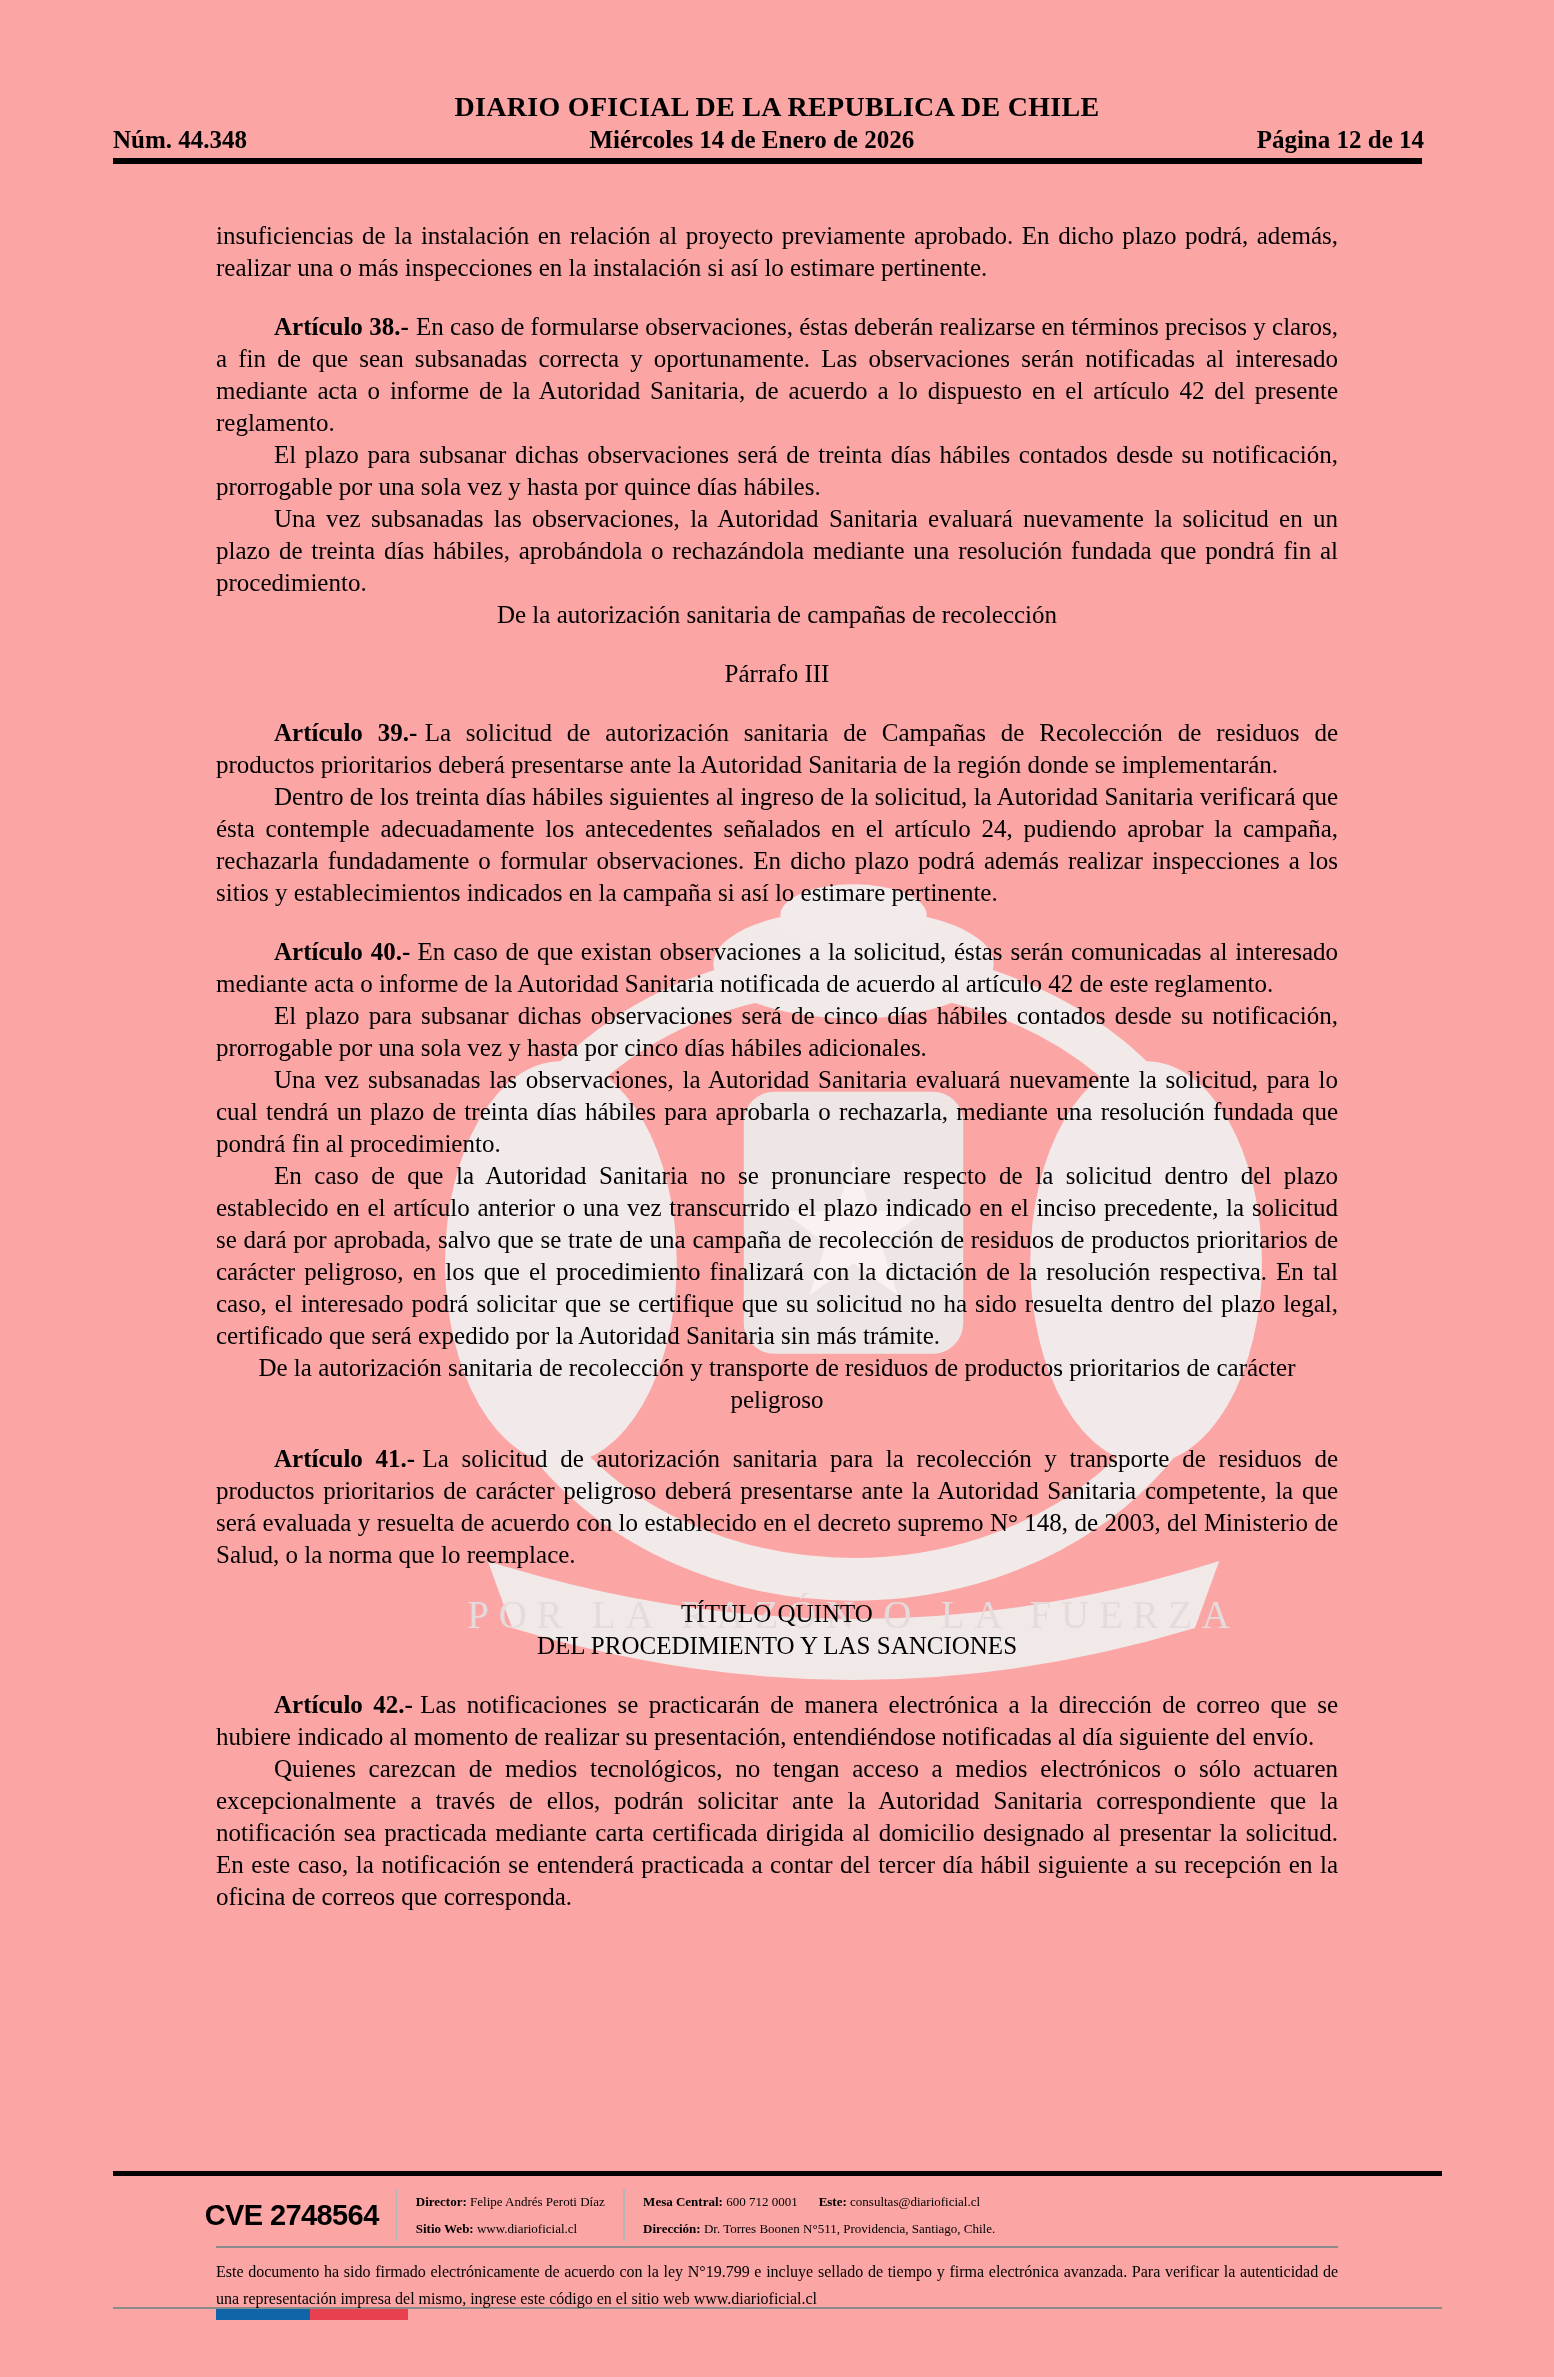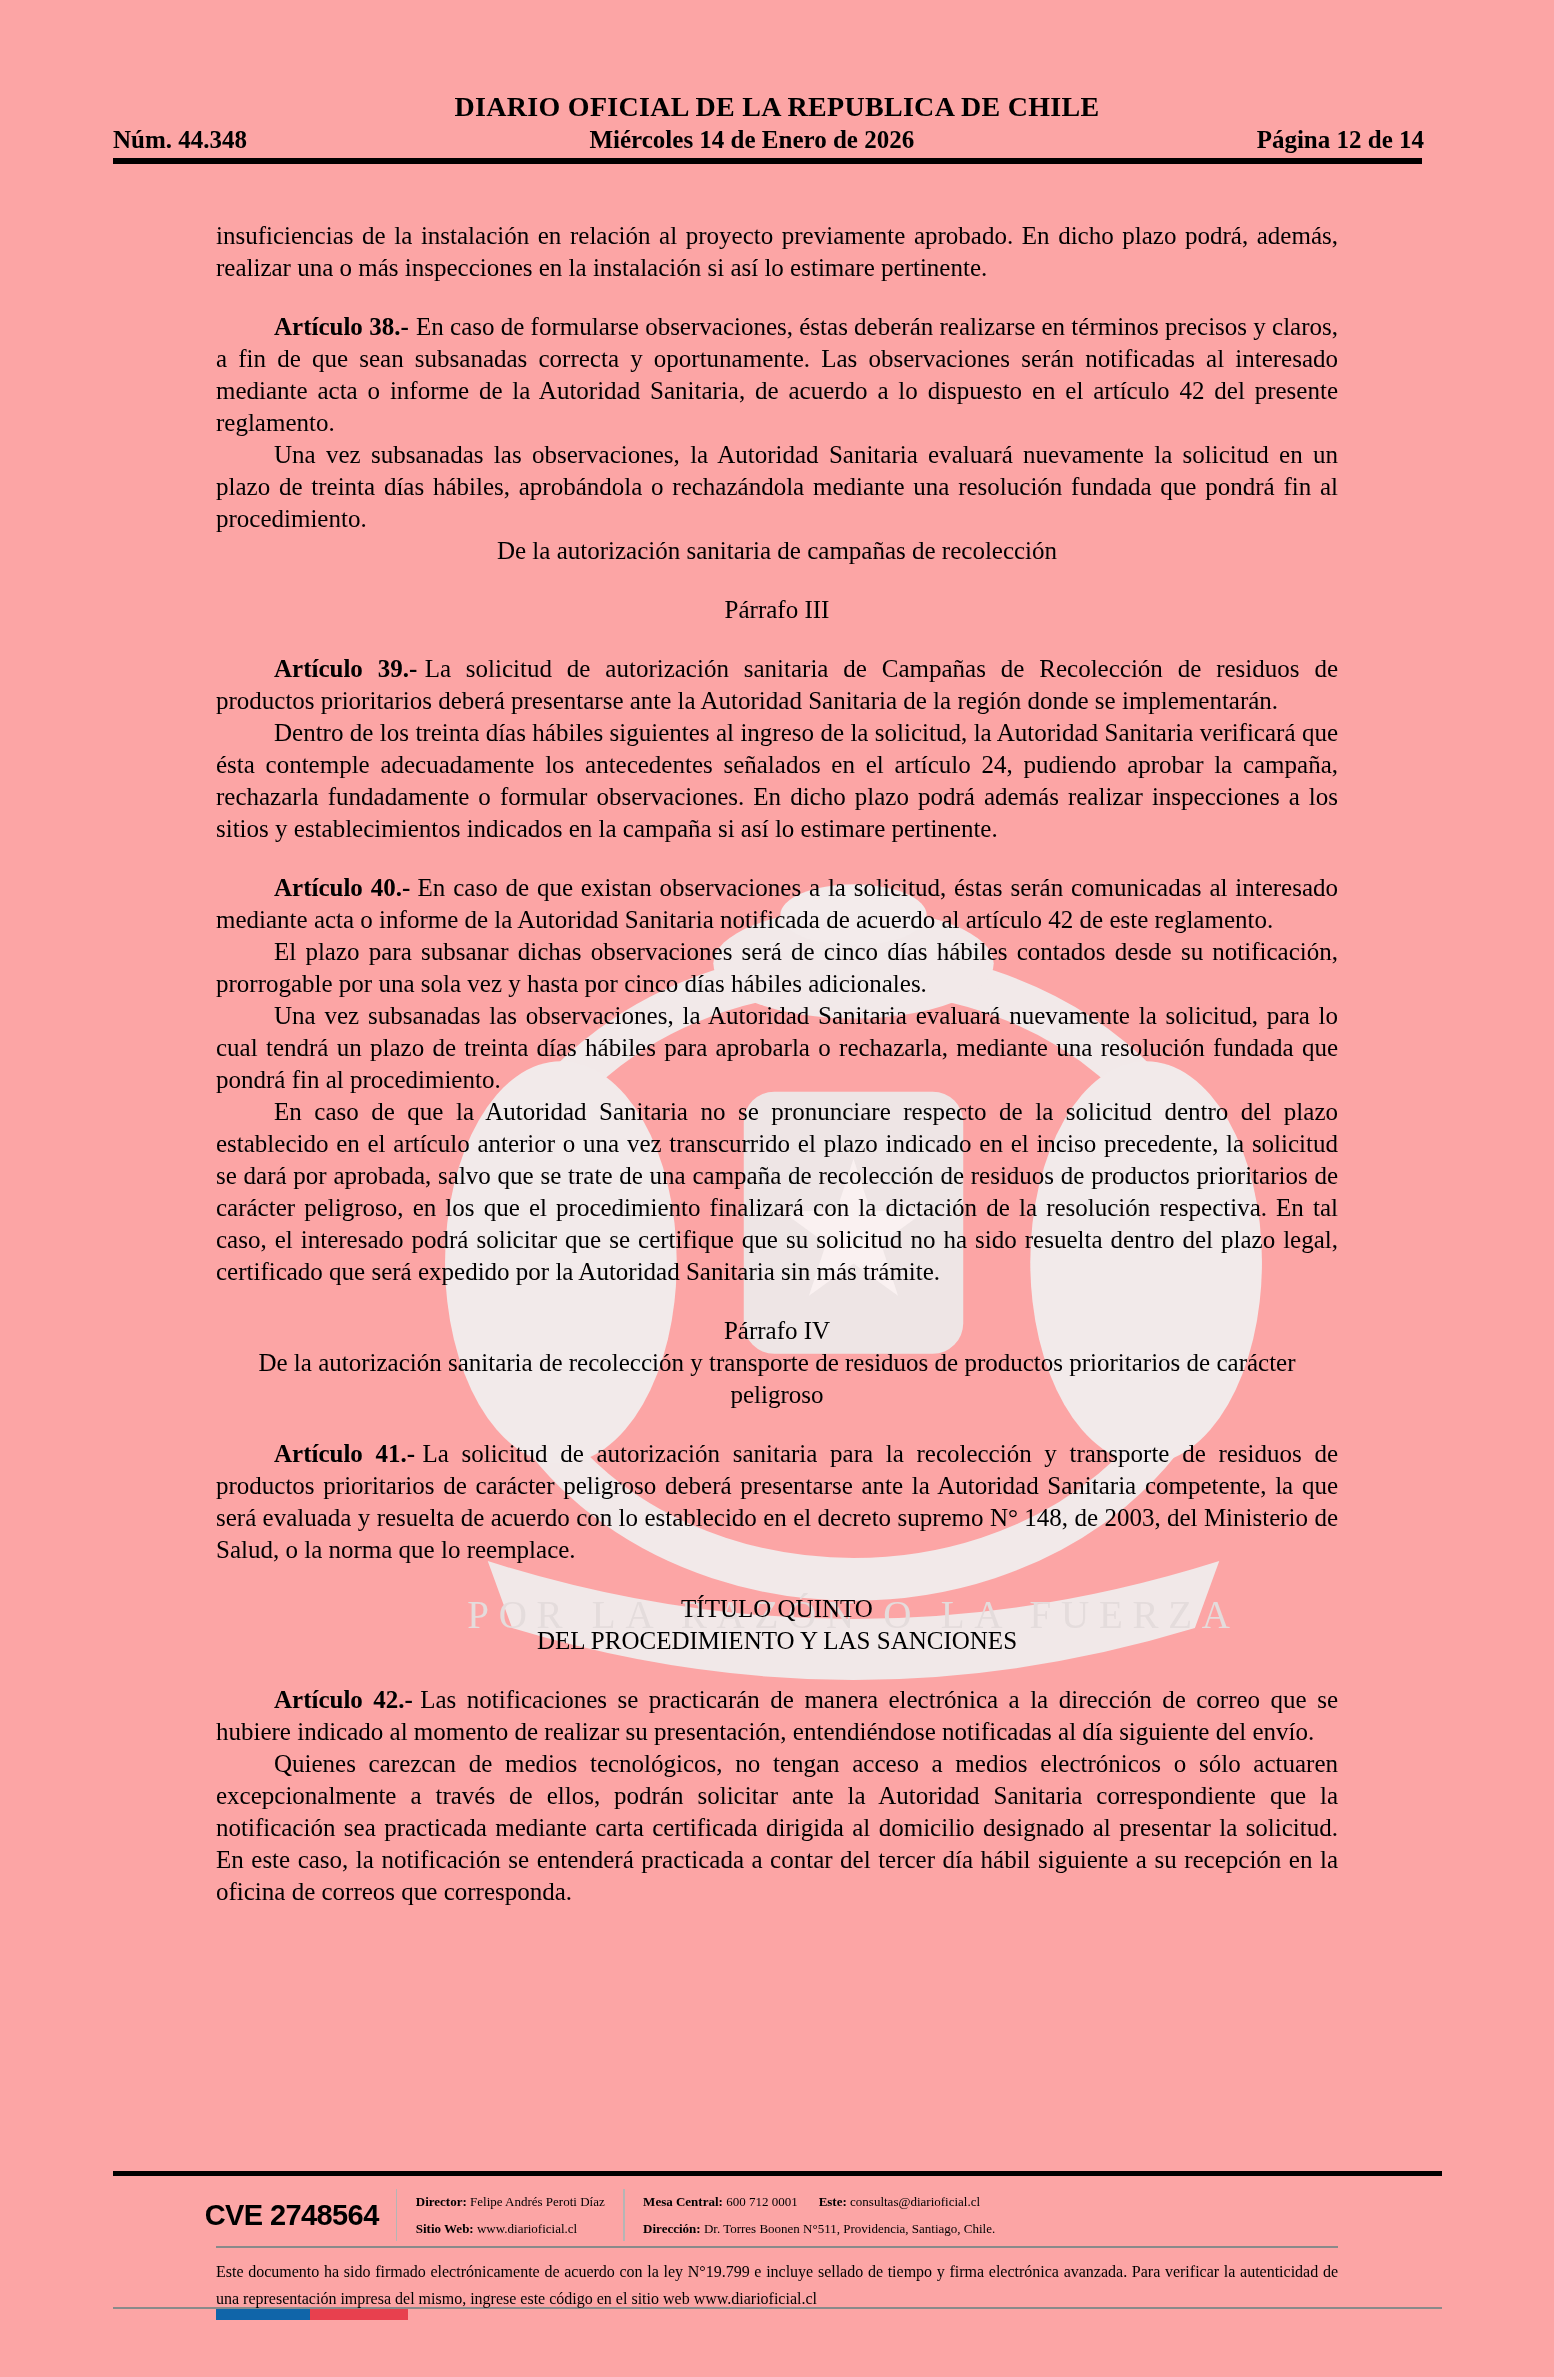"El plazo para subsanar dichas observaciones será de treinta" p.p { html: none -> <p><span>El plazo para subsanar dichas observaciones será de treinta días hábiles contados desde su notificación, prorrogable por una sola vez y hasta por quince días hábiles.</span></p> }
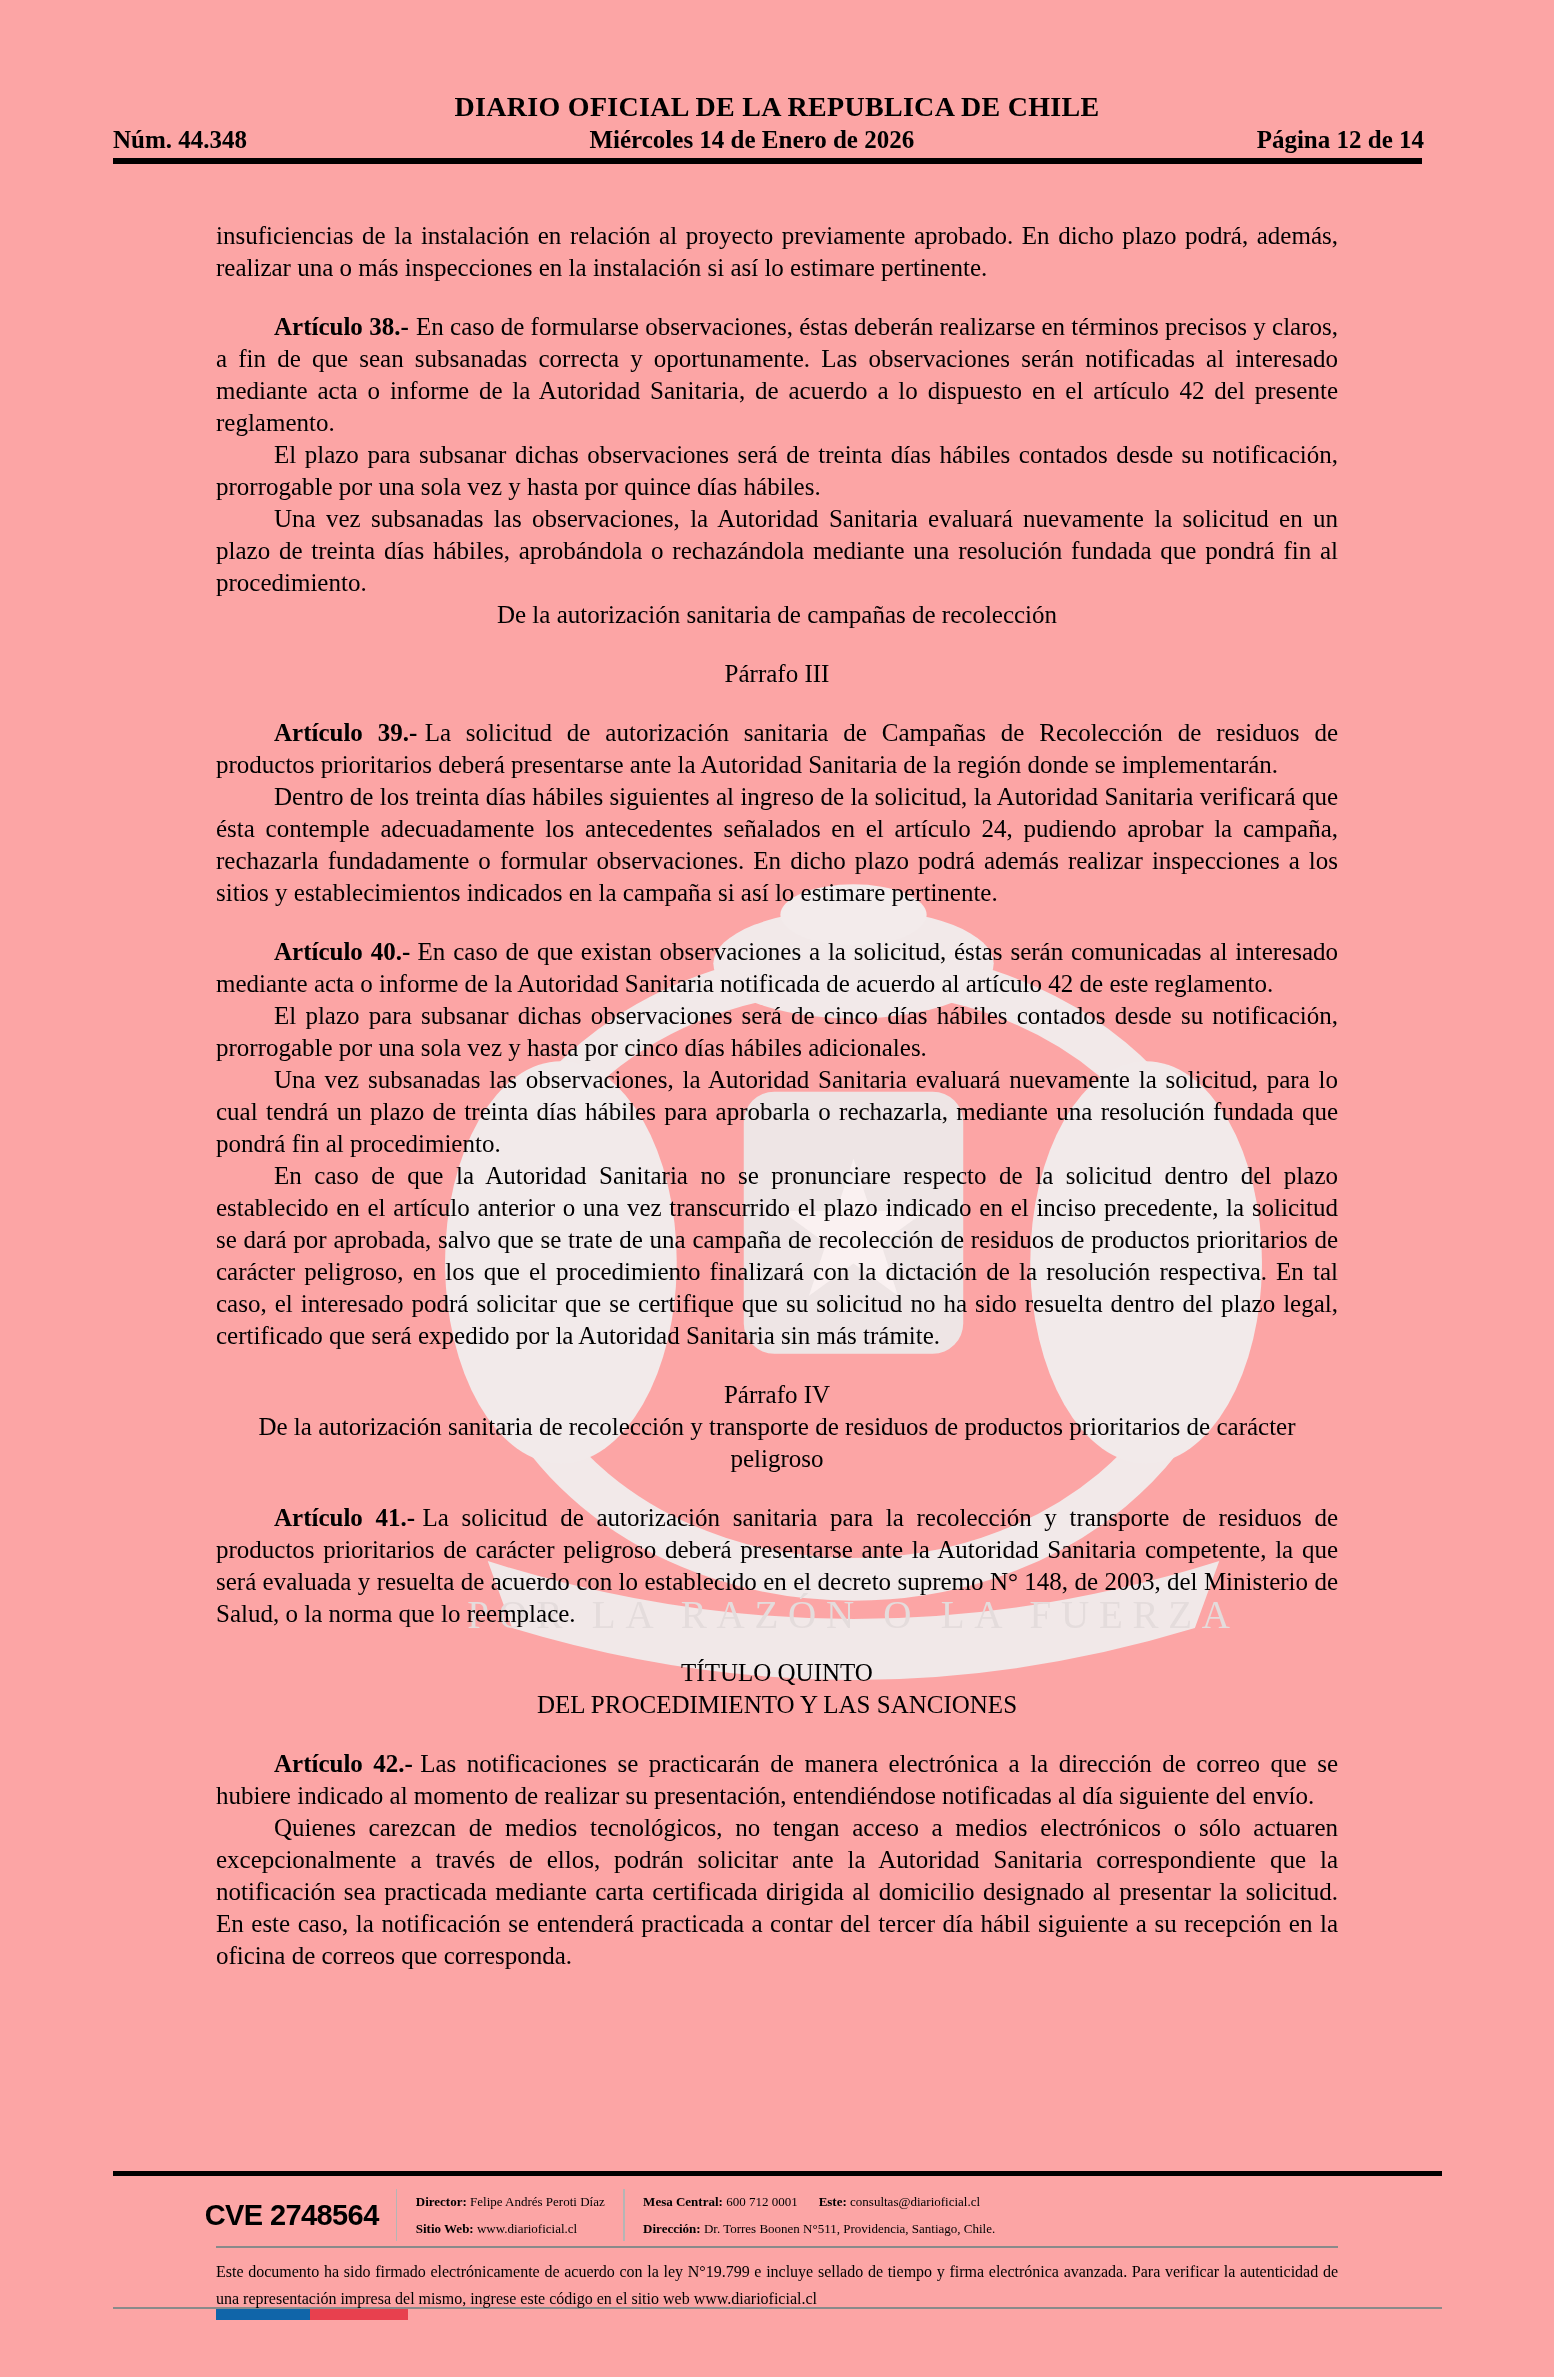"Párrafo IV" p.h { html: <p>Párrafo IV</p> -> none }
